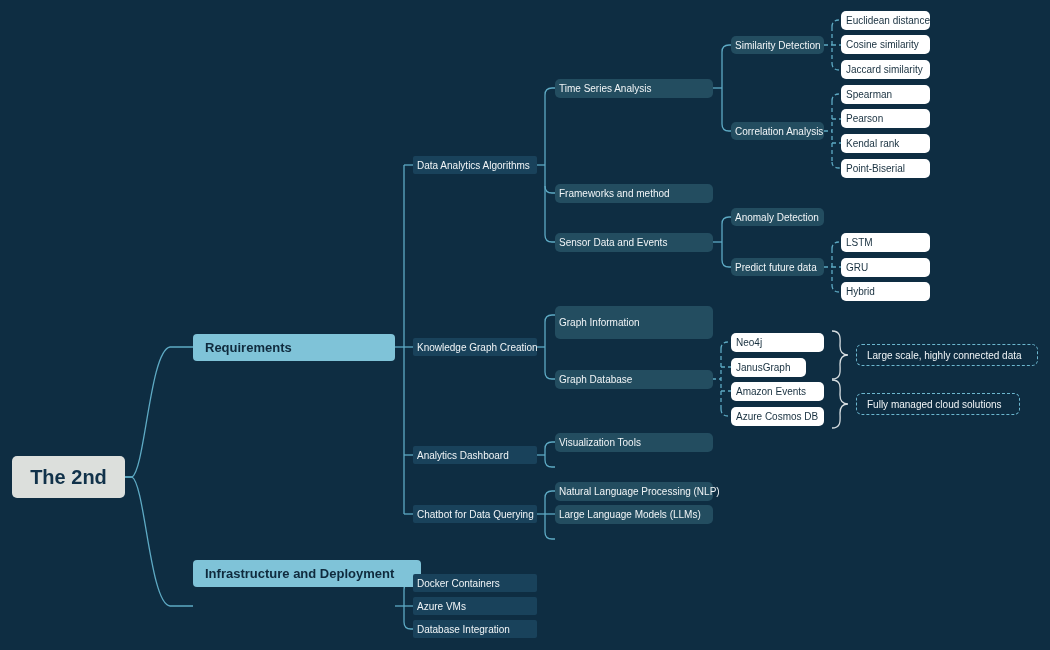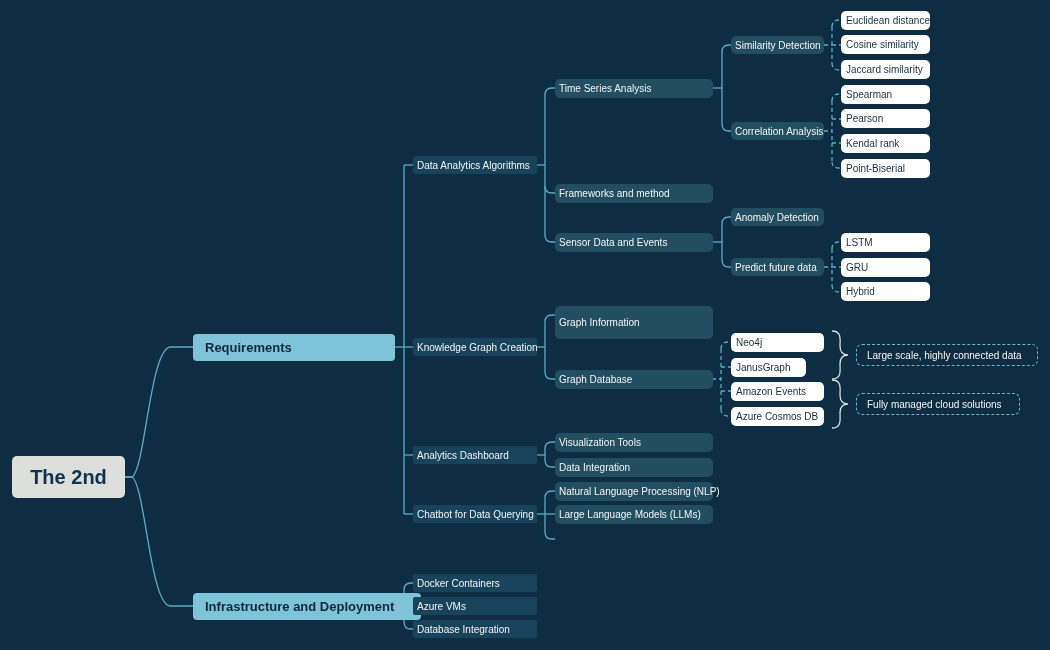"Data Integration" div.node { html: <div> <span>Data Integration</span> </div> -> none }
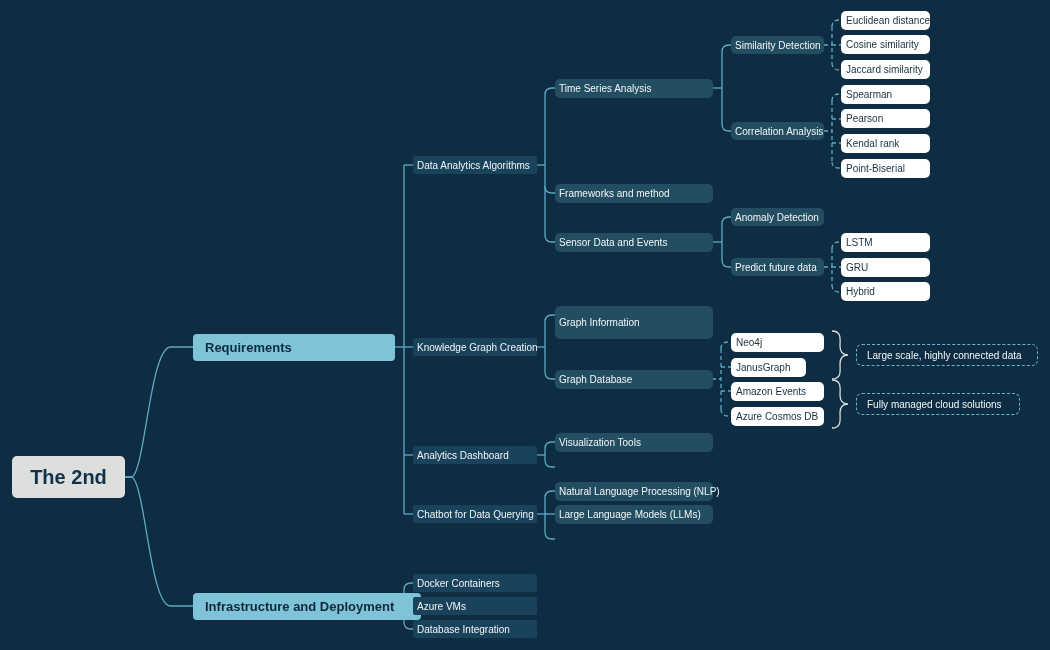"Infrastructure and Deployment" div.node { top: 593px -> 560px }
